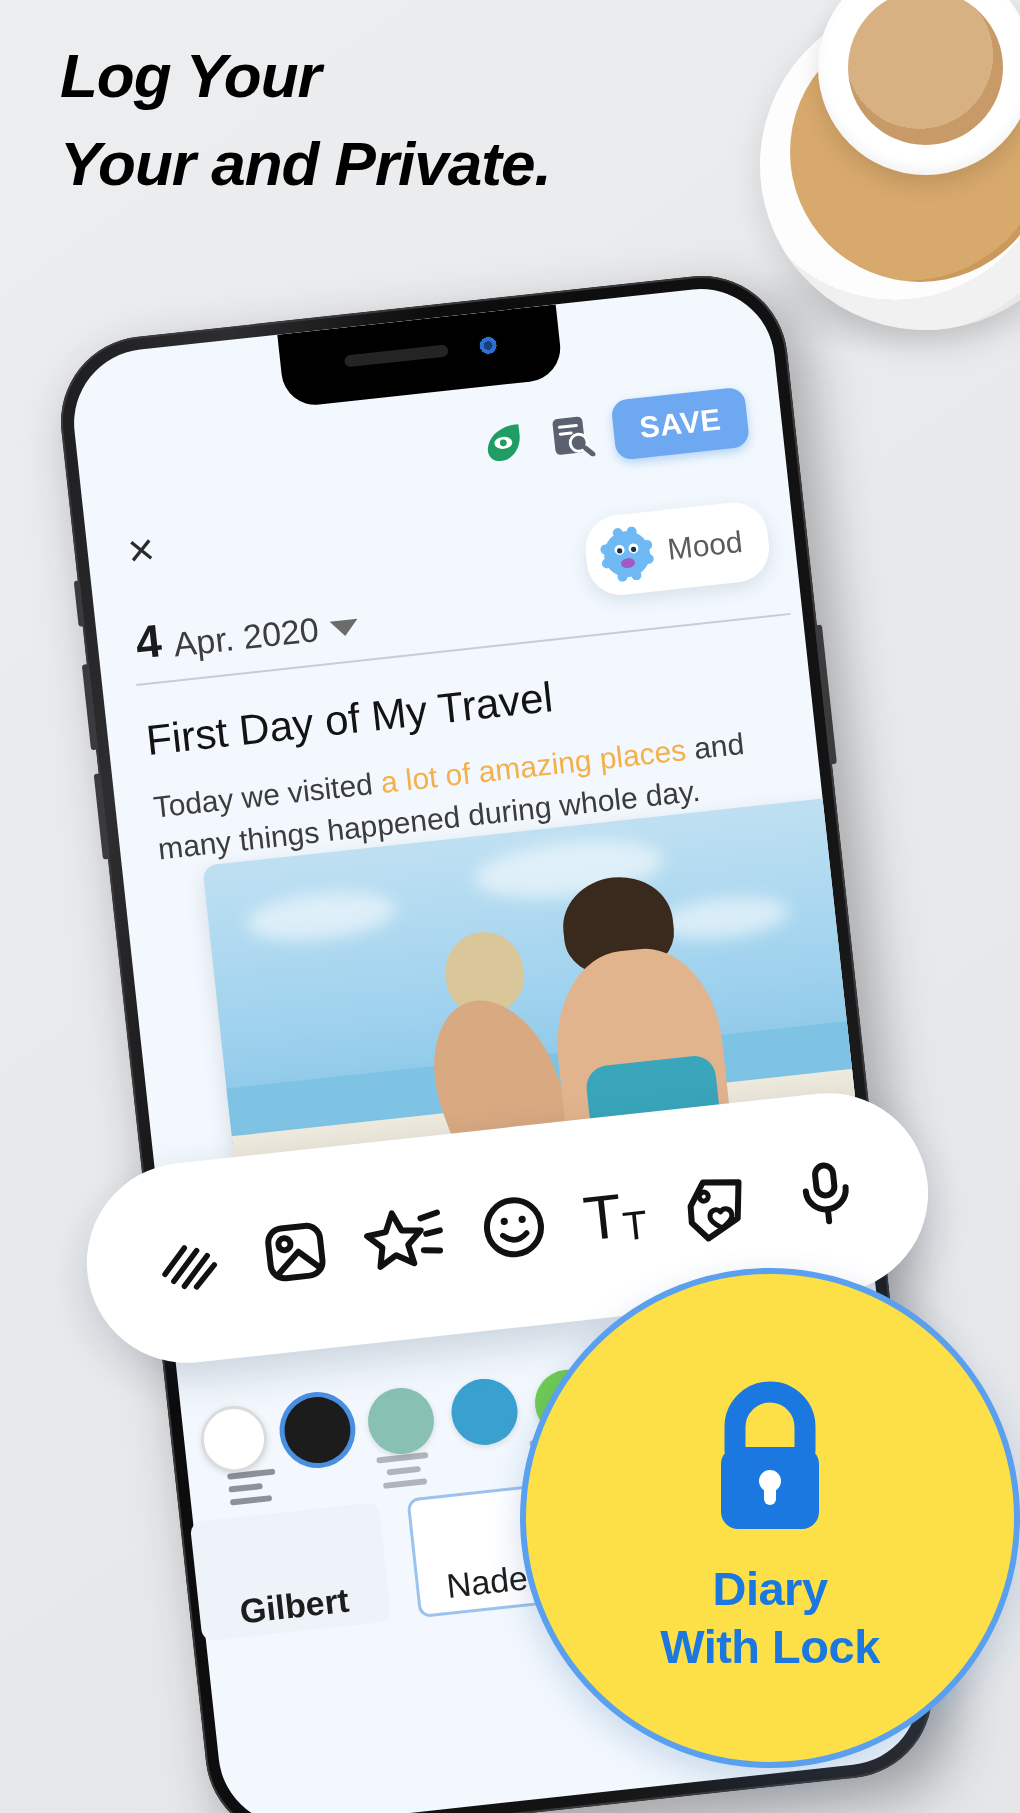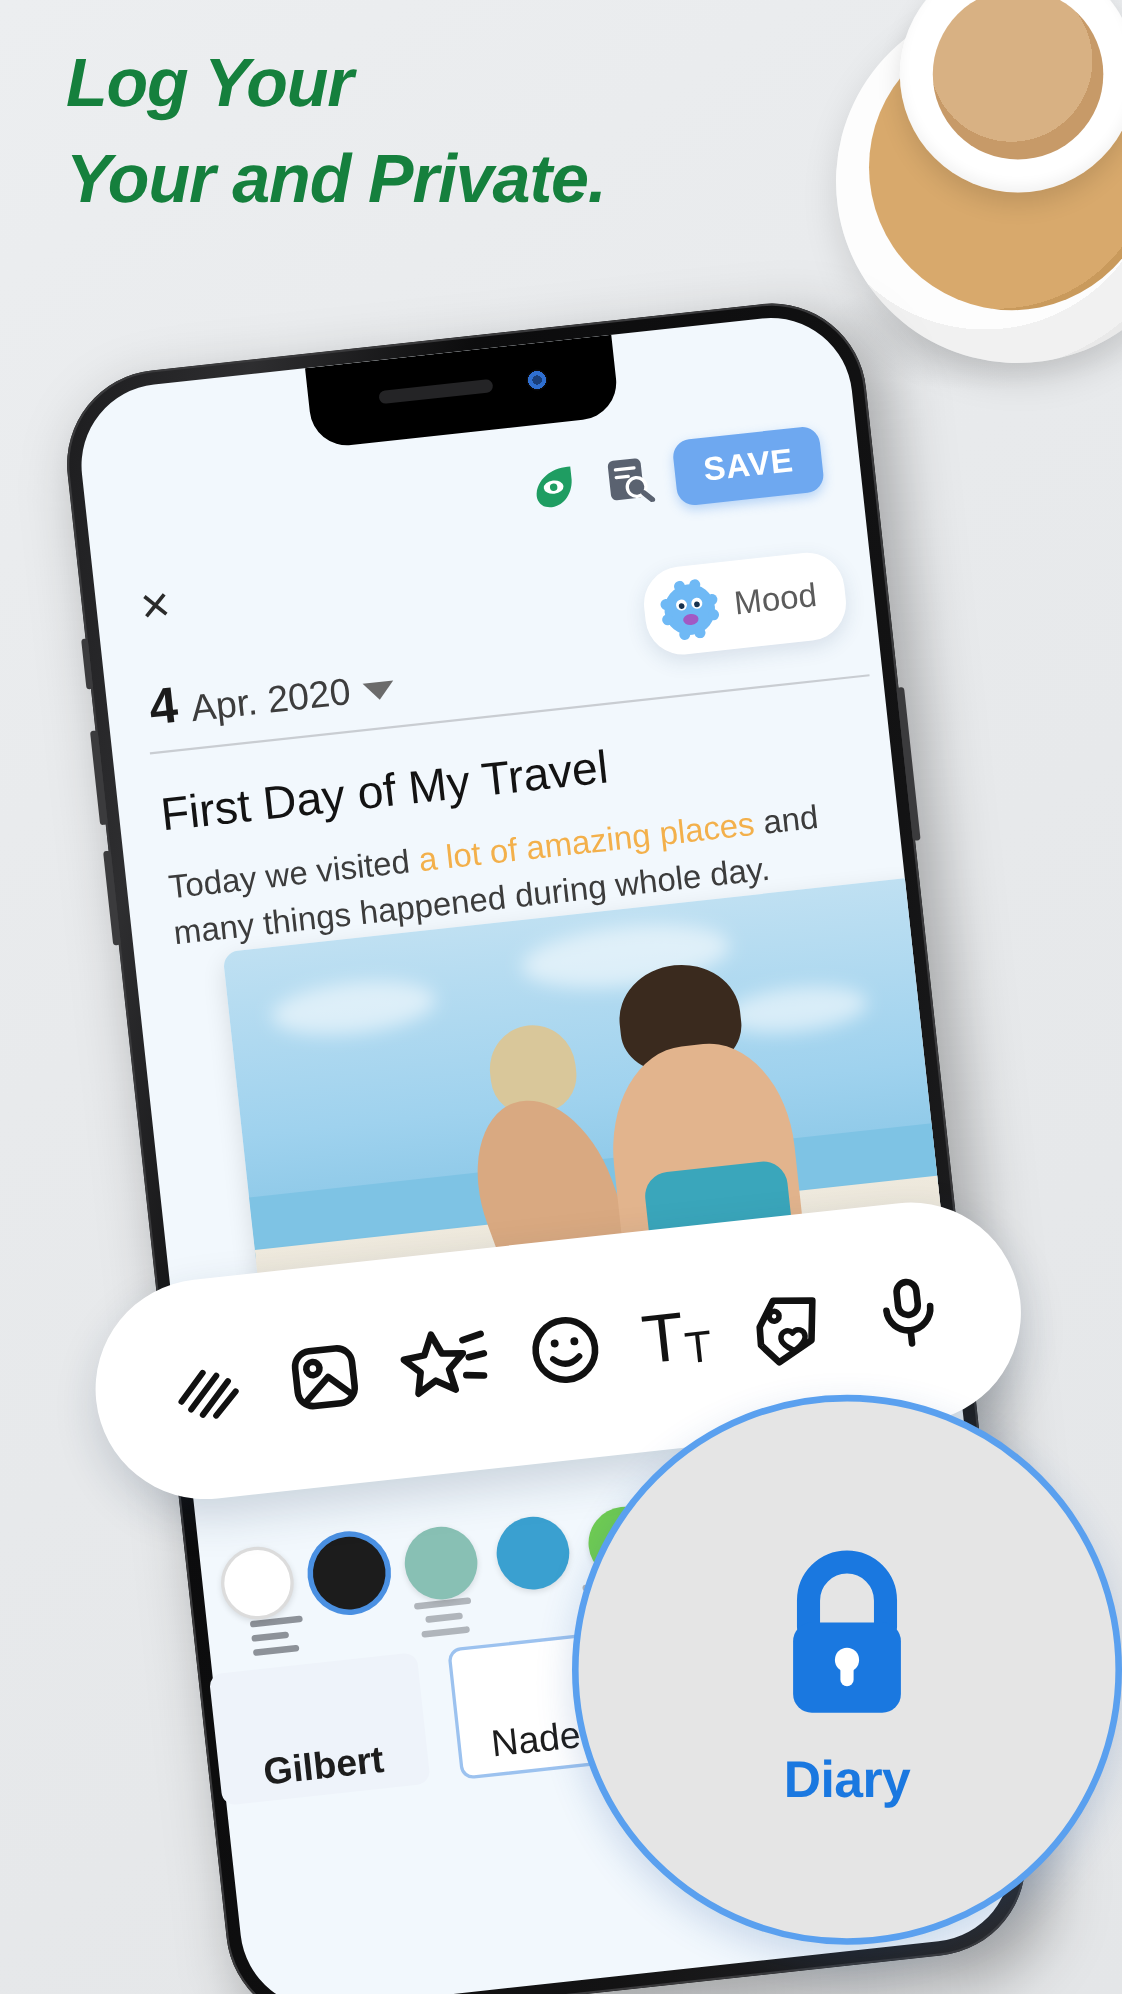"Log Your" .headline { color: #15803d -> #000000 }
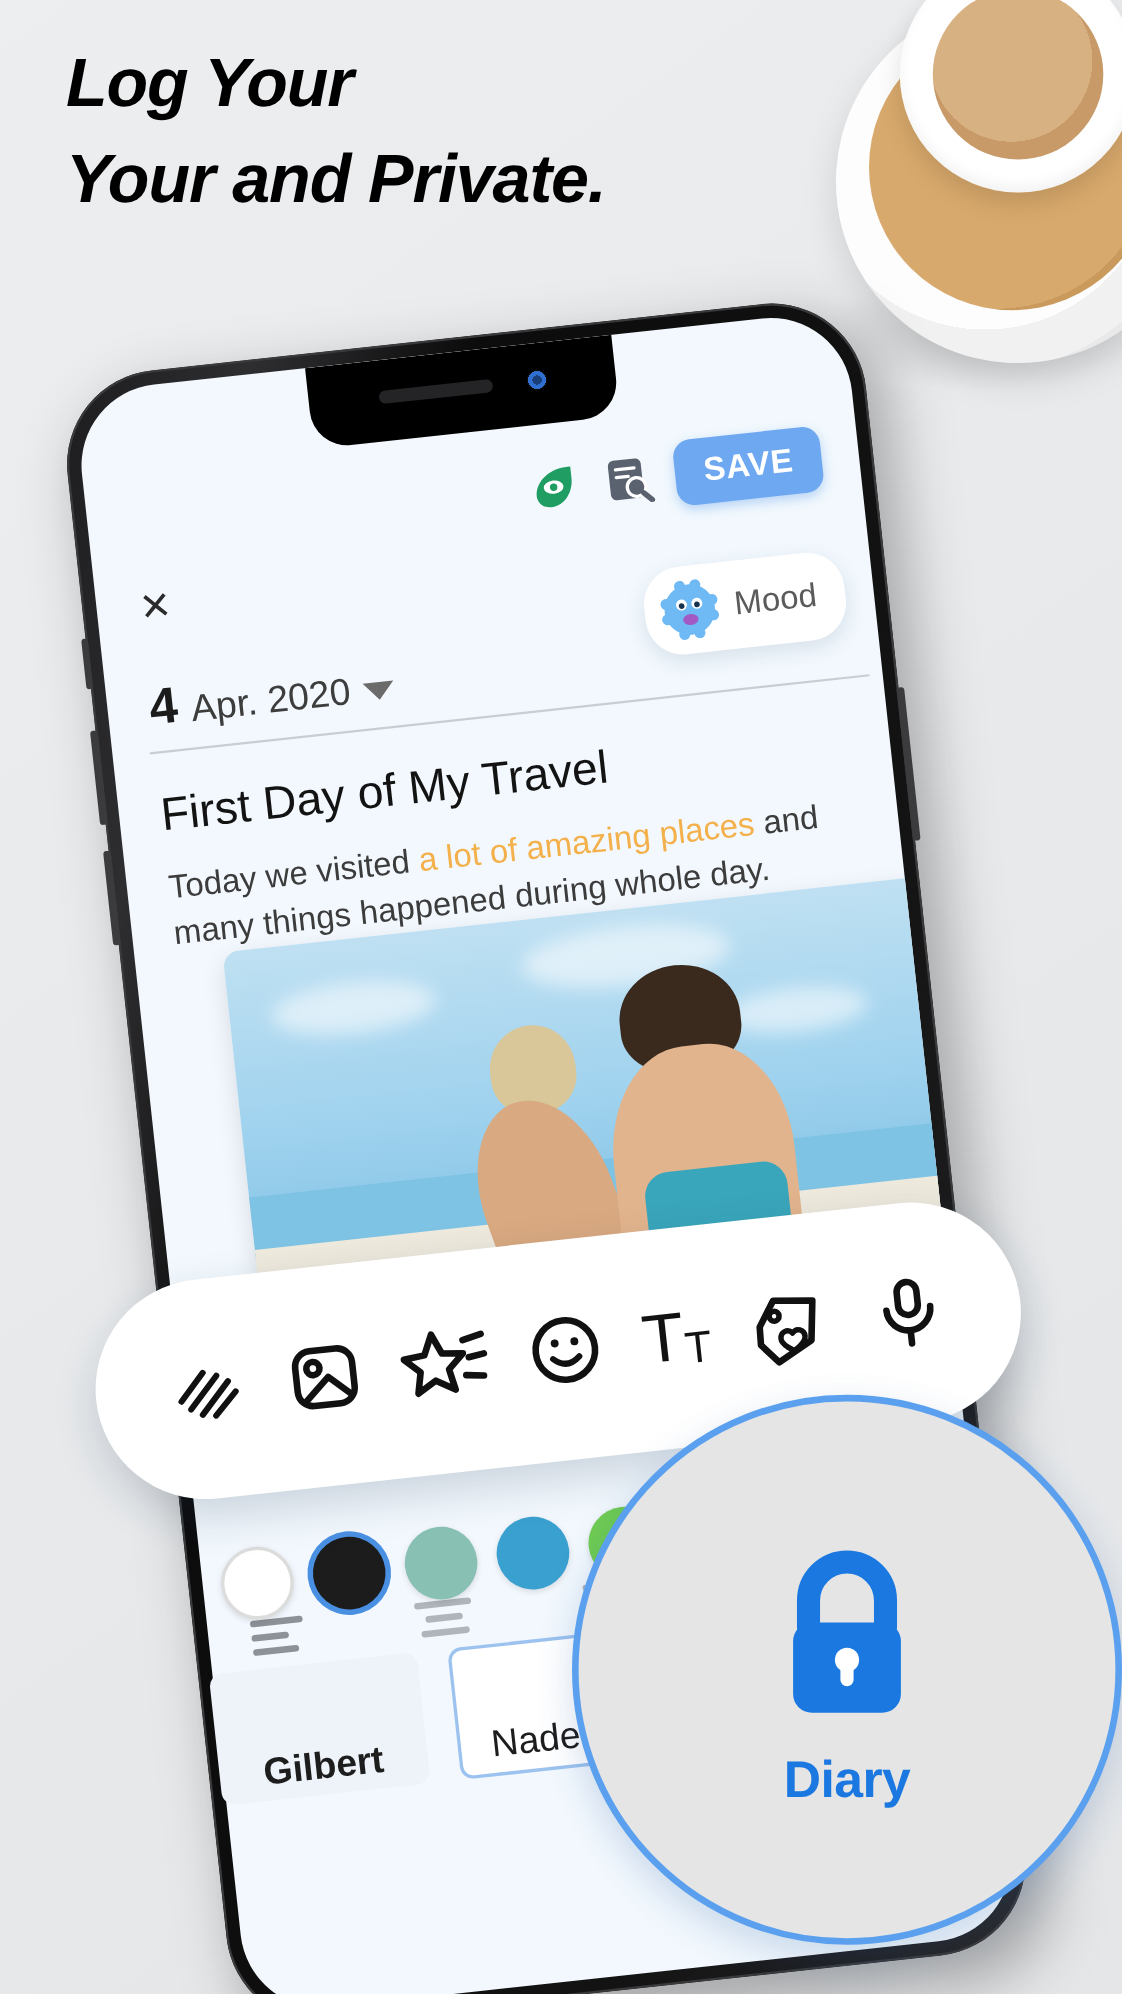"Diary" .lock-badge { background: #e5e5e5 -> #fde047 }
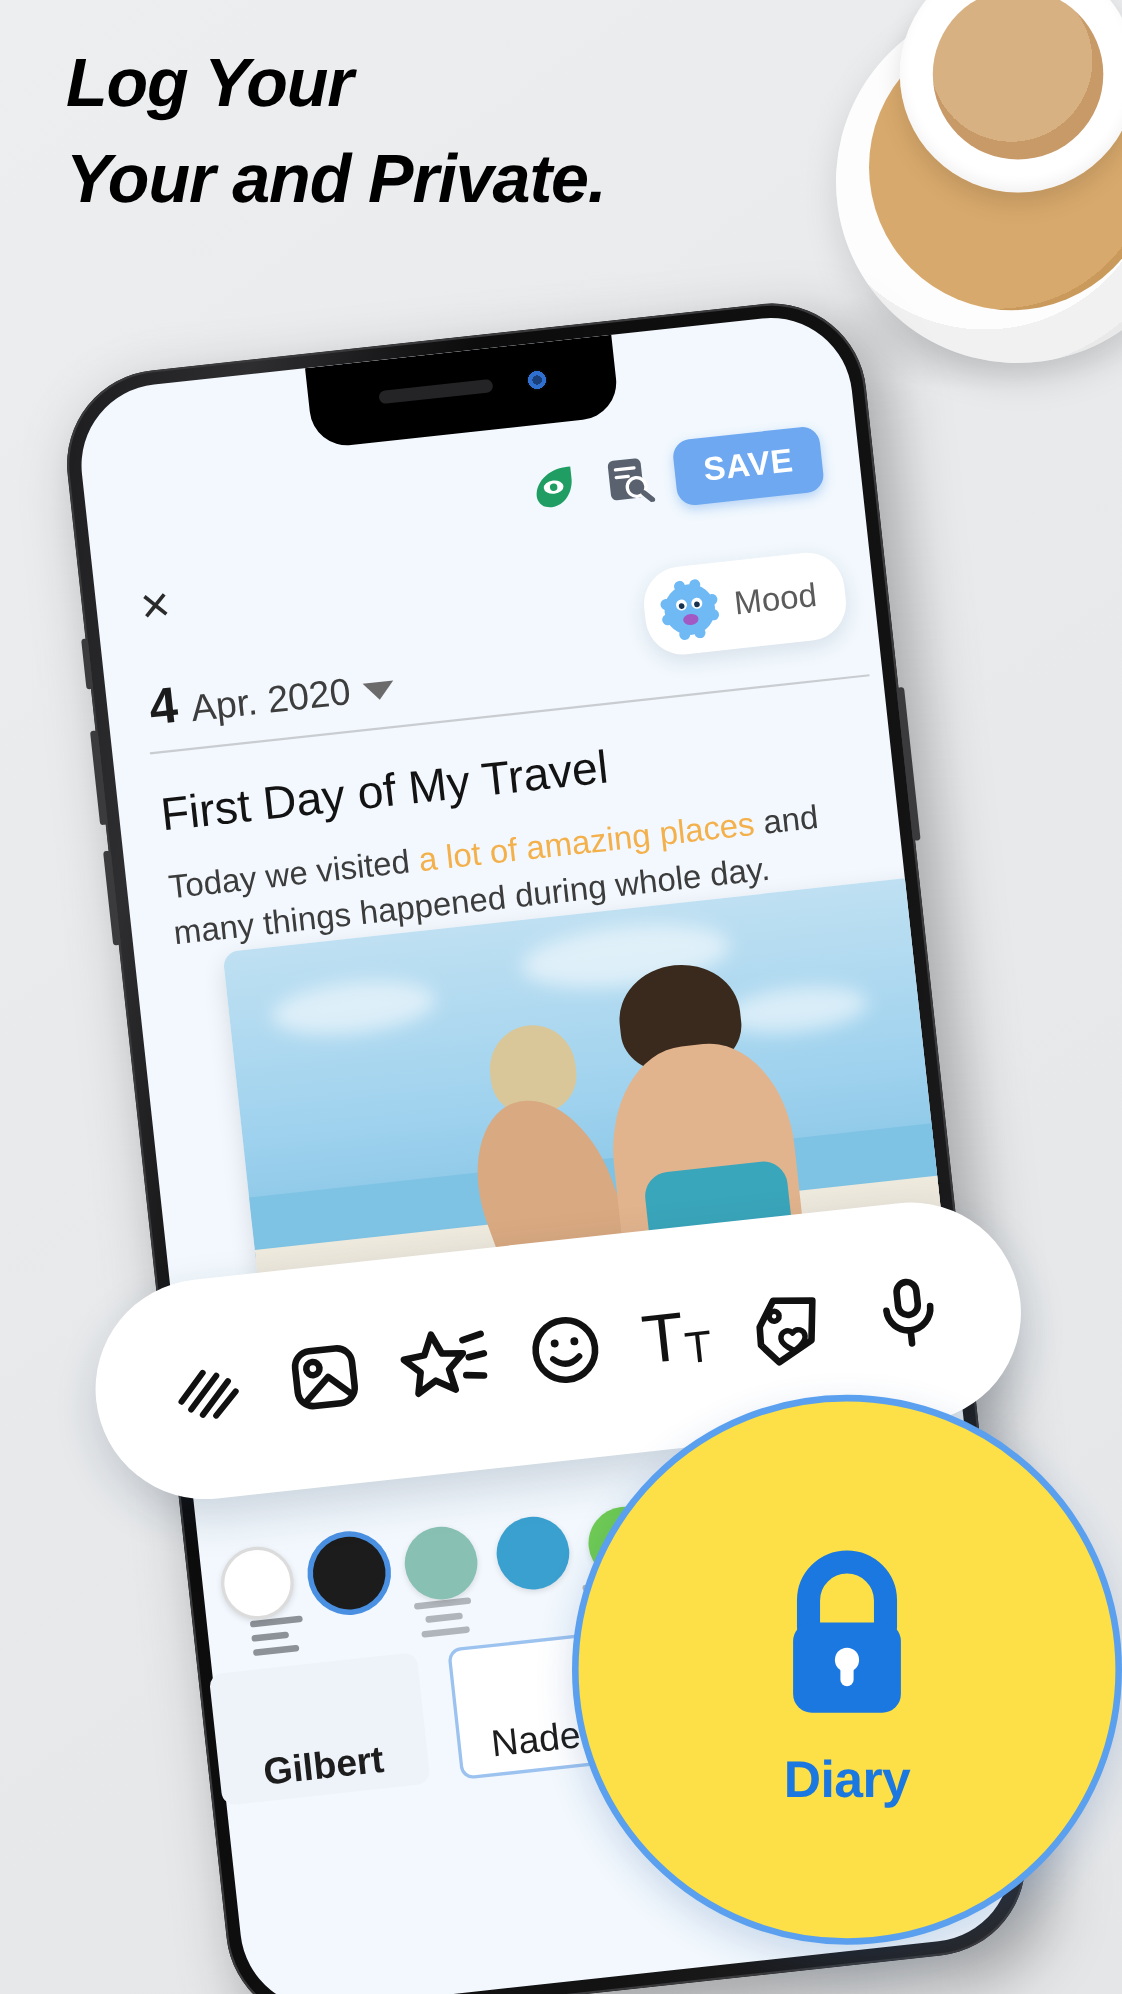"With Lock" div { html: none -> <div>With Lock</div> }
